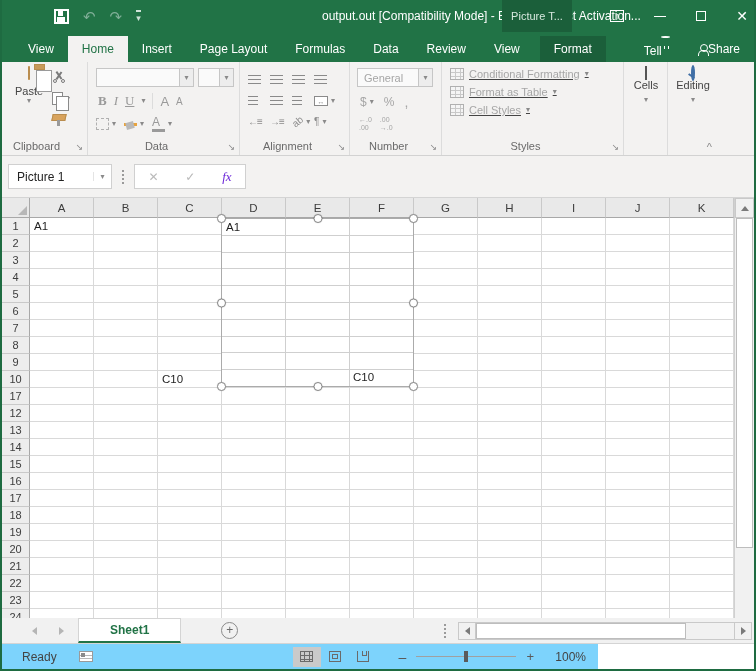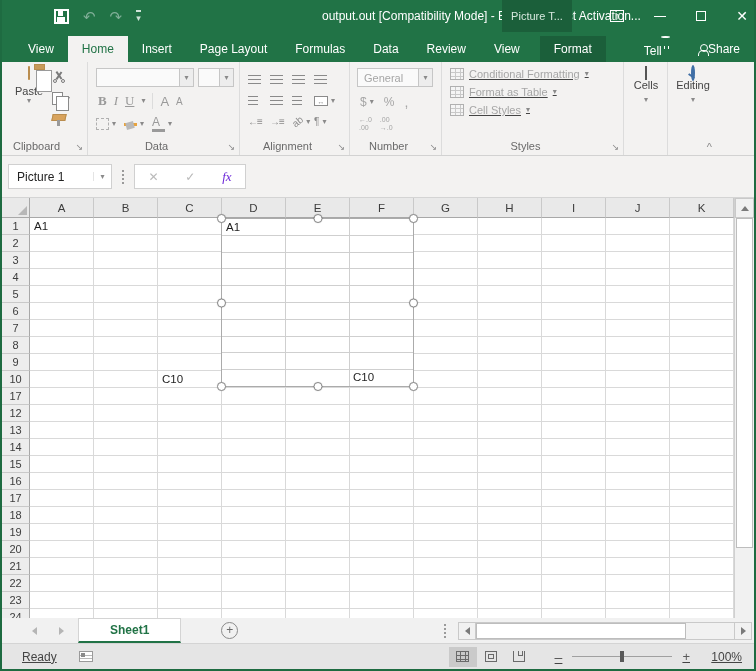"Ready" .statusbar { background: #e5e5e5 -> #7dd3fc; text-decoration: underline -> none; width: 752px -> 596px }
